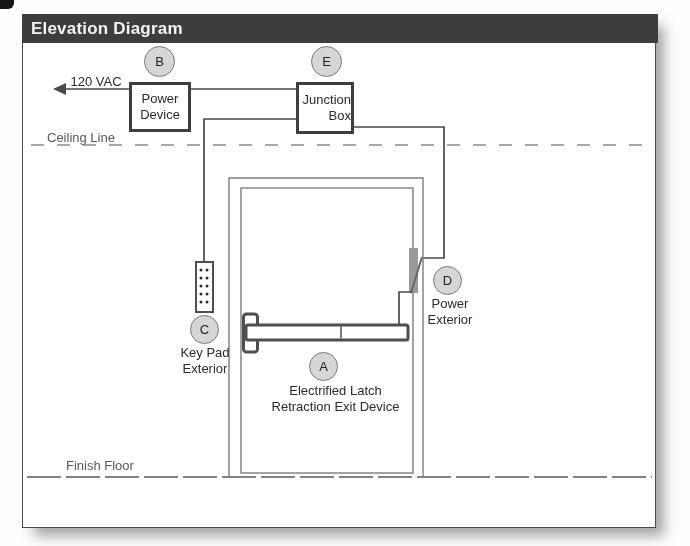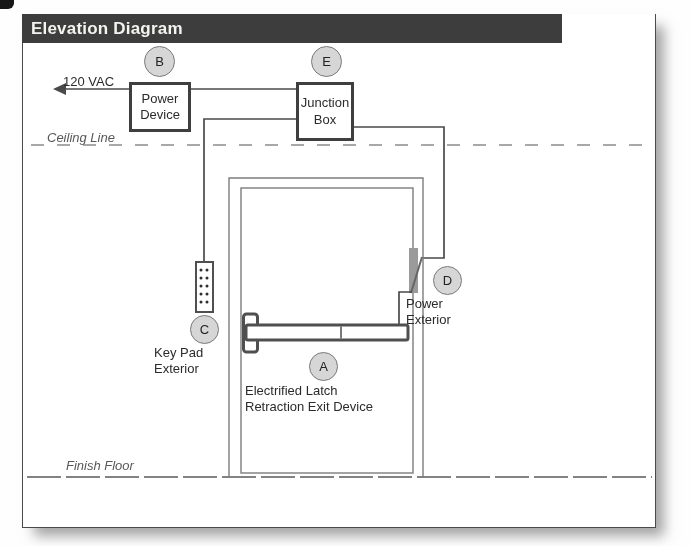"Elevation Diagram" .title-bar { width: 540px -> 636px }
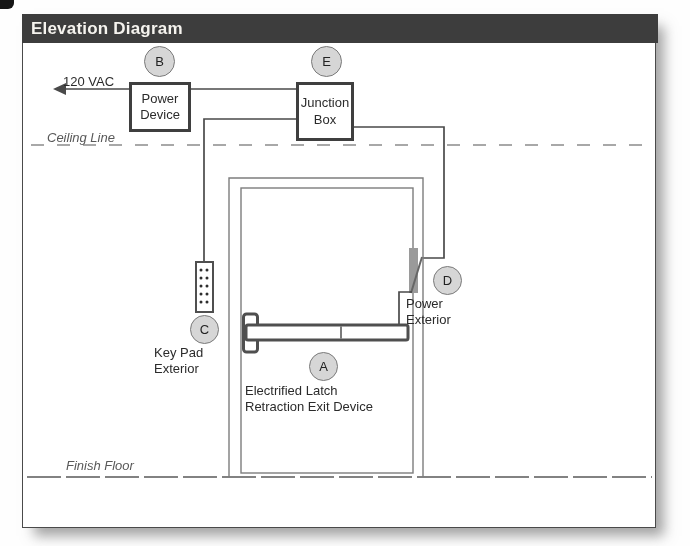"120 VAC" .lbl.center { text-align: none -> center }
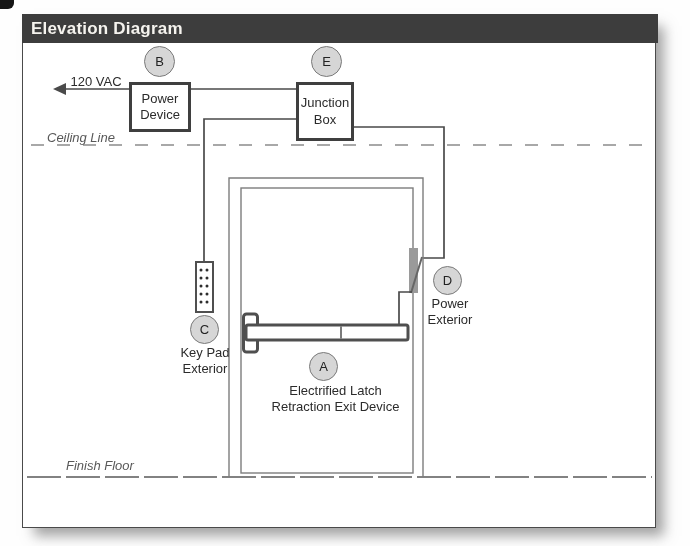"Junction" div.comp-box { align-items: none -> flex-end; height: 59px -> 52px }
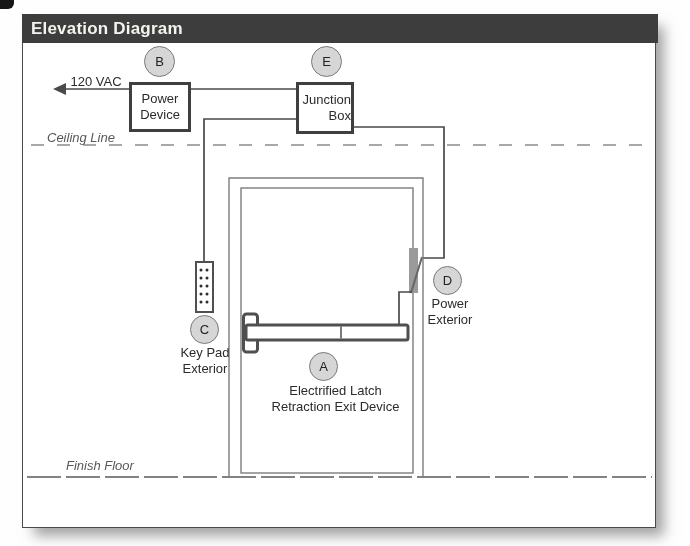"Ceiling Line" .lbl.muted { font-style: italic -> none }
